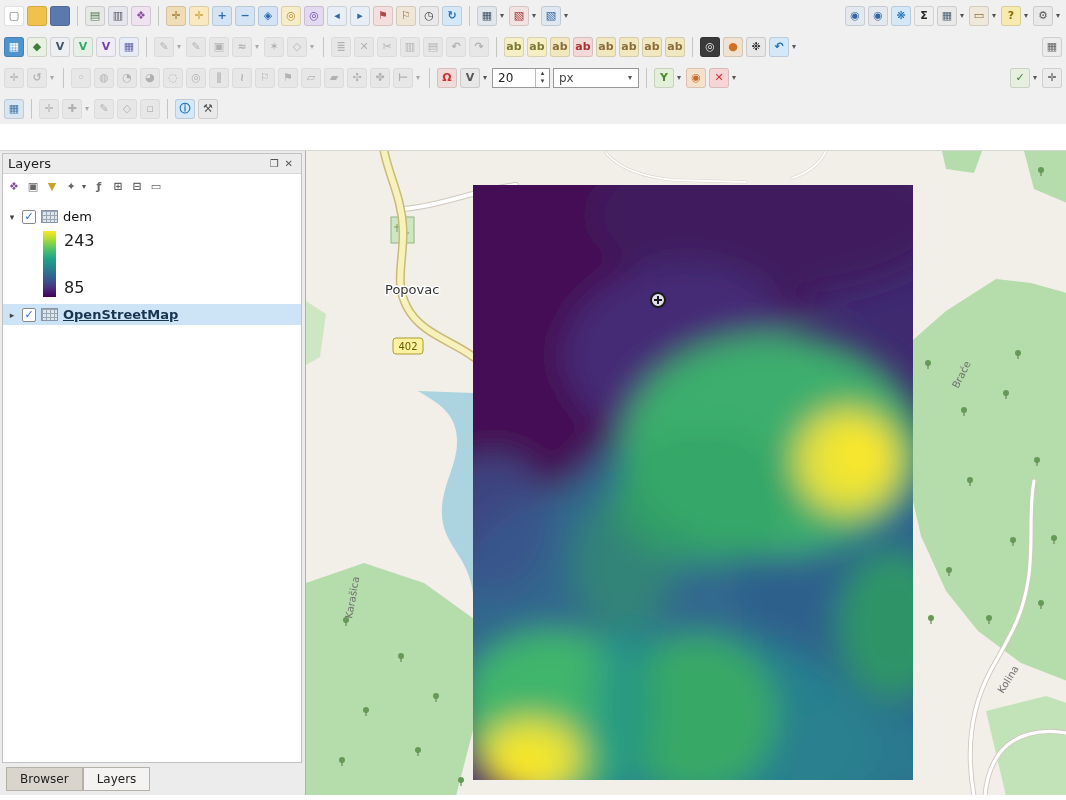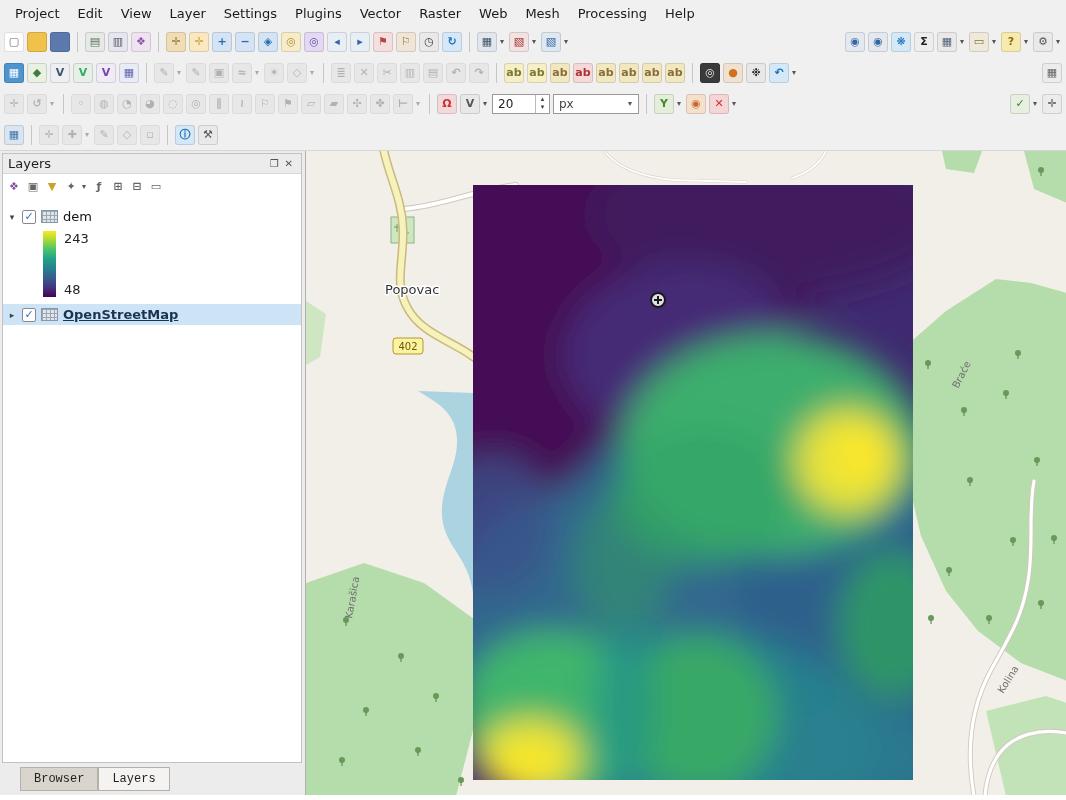"Project" div.menubar { html: <div> <span>Project</span> <span>Edit</span> <span>View</span> <span>Layer</span> <span>Settings</span> <span>Plugins</span> <span>Vector</span> <span>Raster</span> <span>Web</span> <span>Mesh</span> <span>Processing</span> <span>Help</span> </div> -> none }
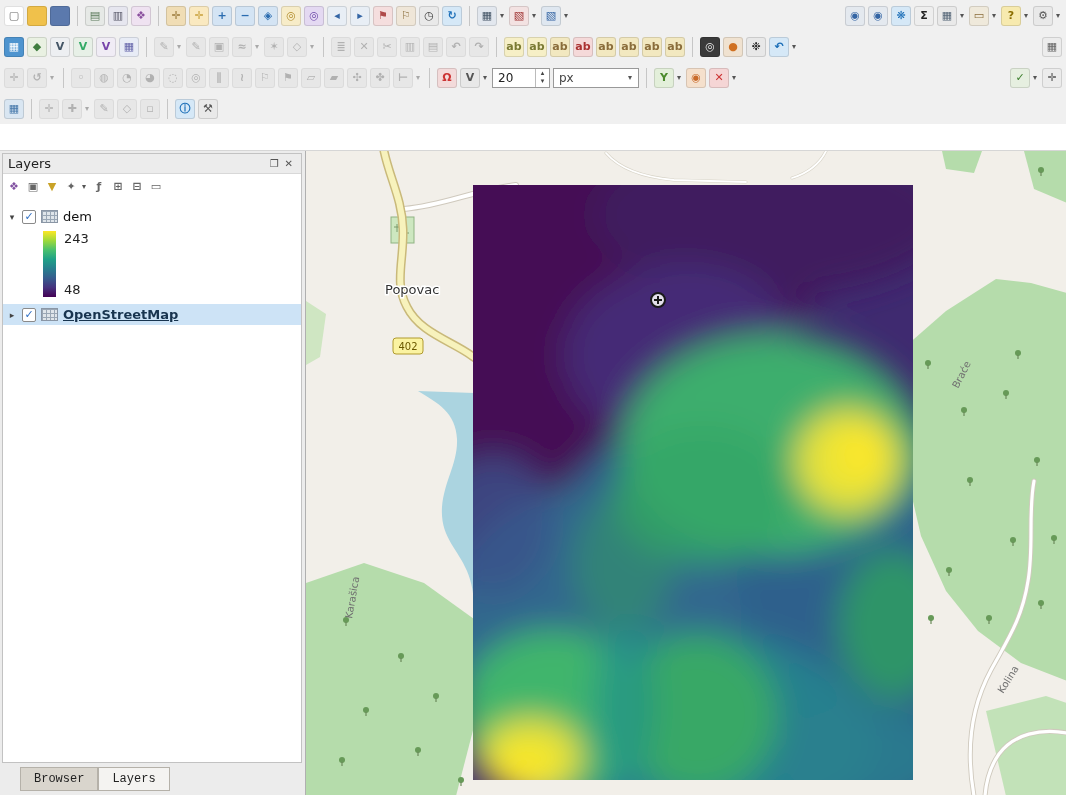"243" .ramp-labels { font-size: 13px -> 16px }
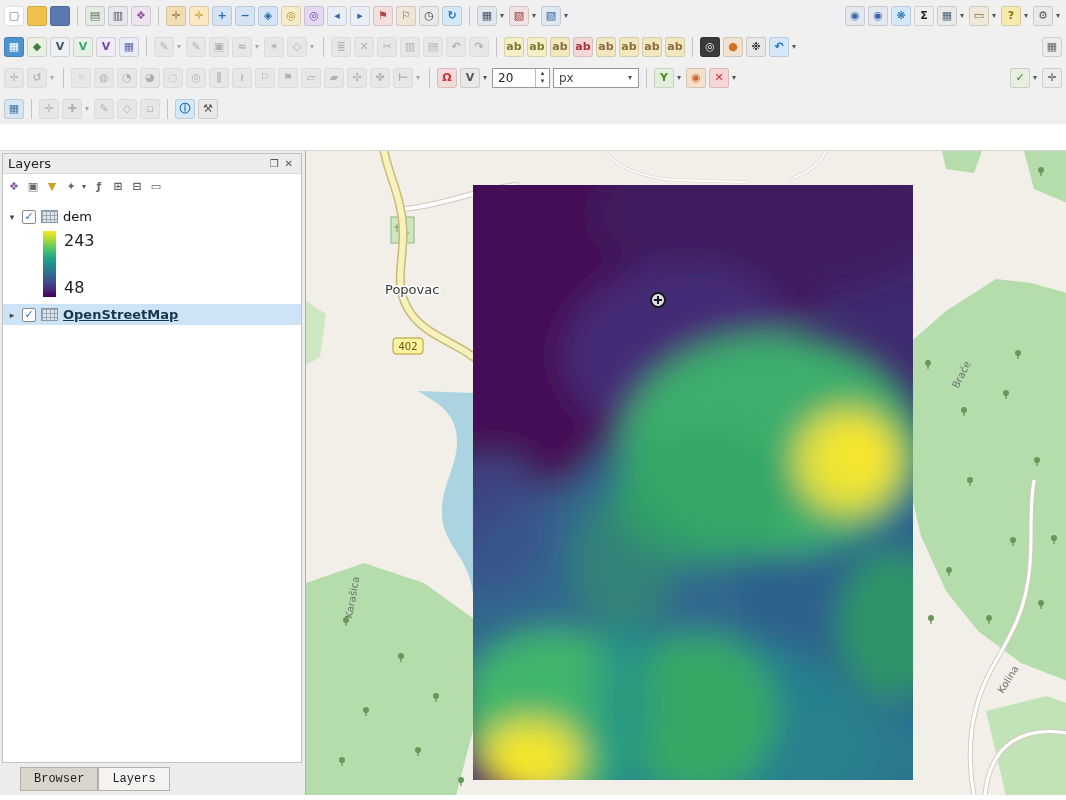"48" span { text: 48 -> 85 }
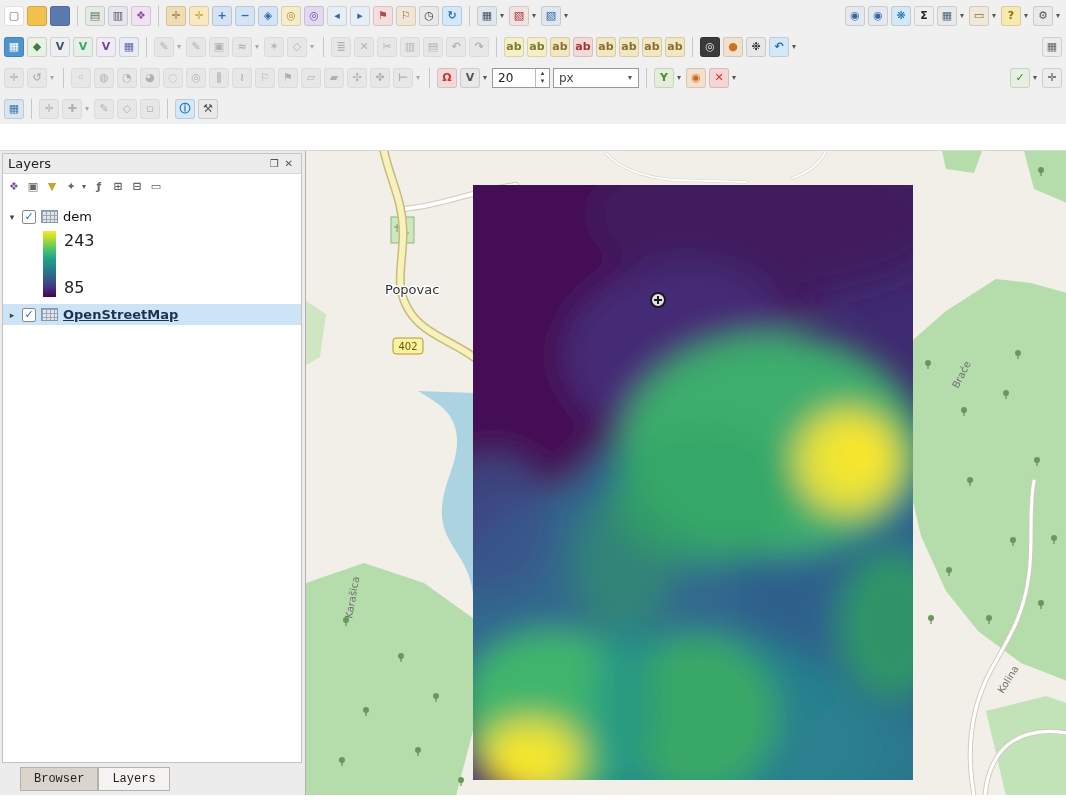"Browser" .dock-tabs { font-family: Liberation Mono, monospace -> none; left: 20px -> 6px }
